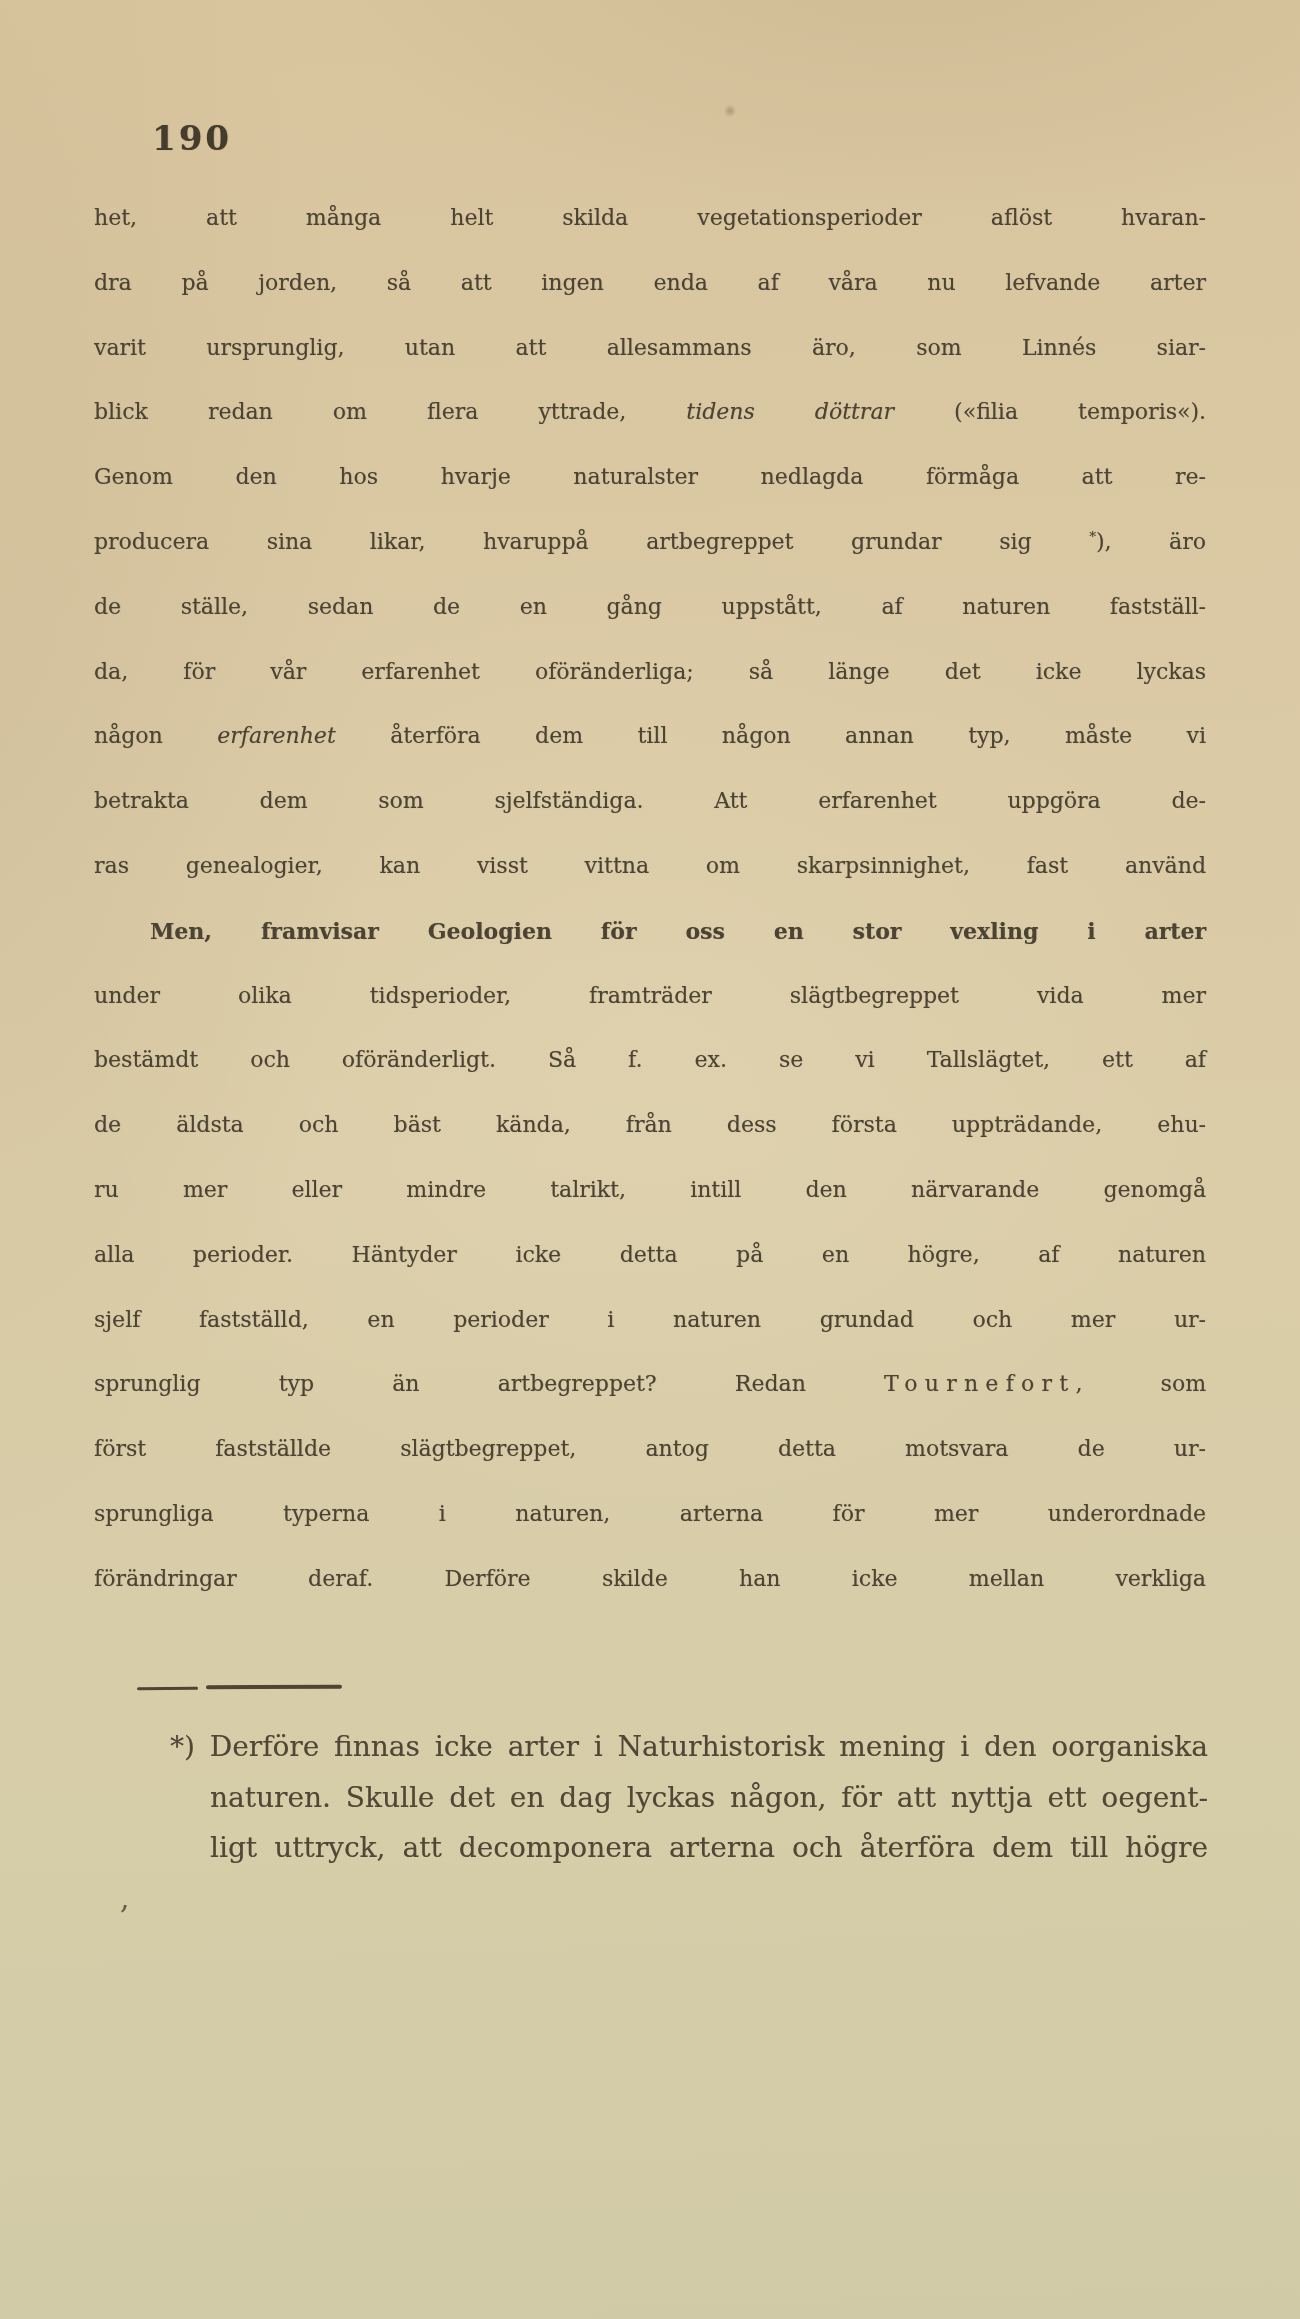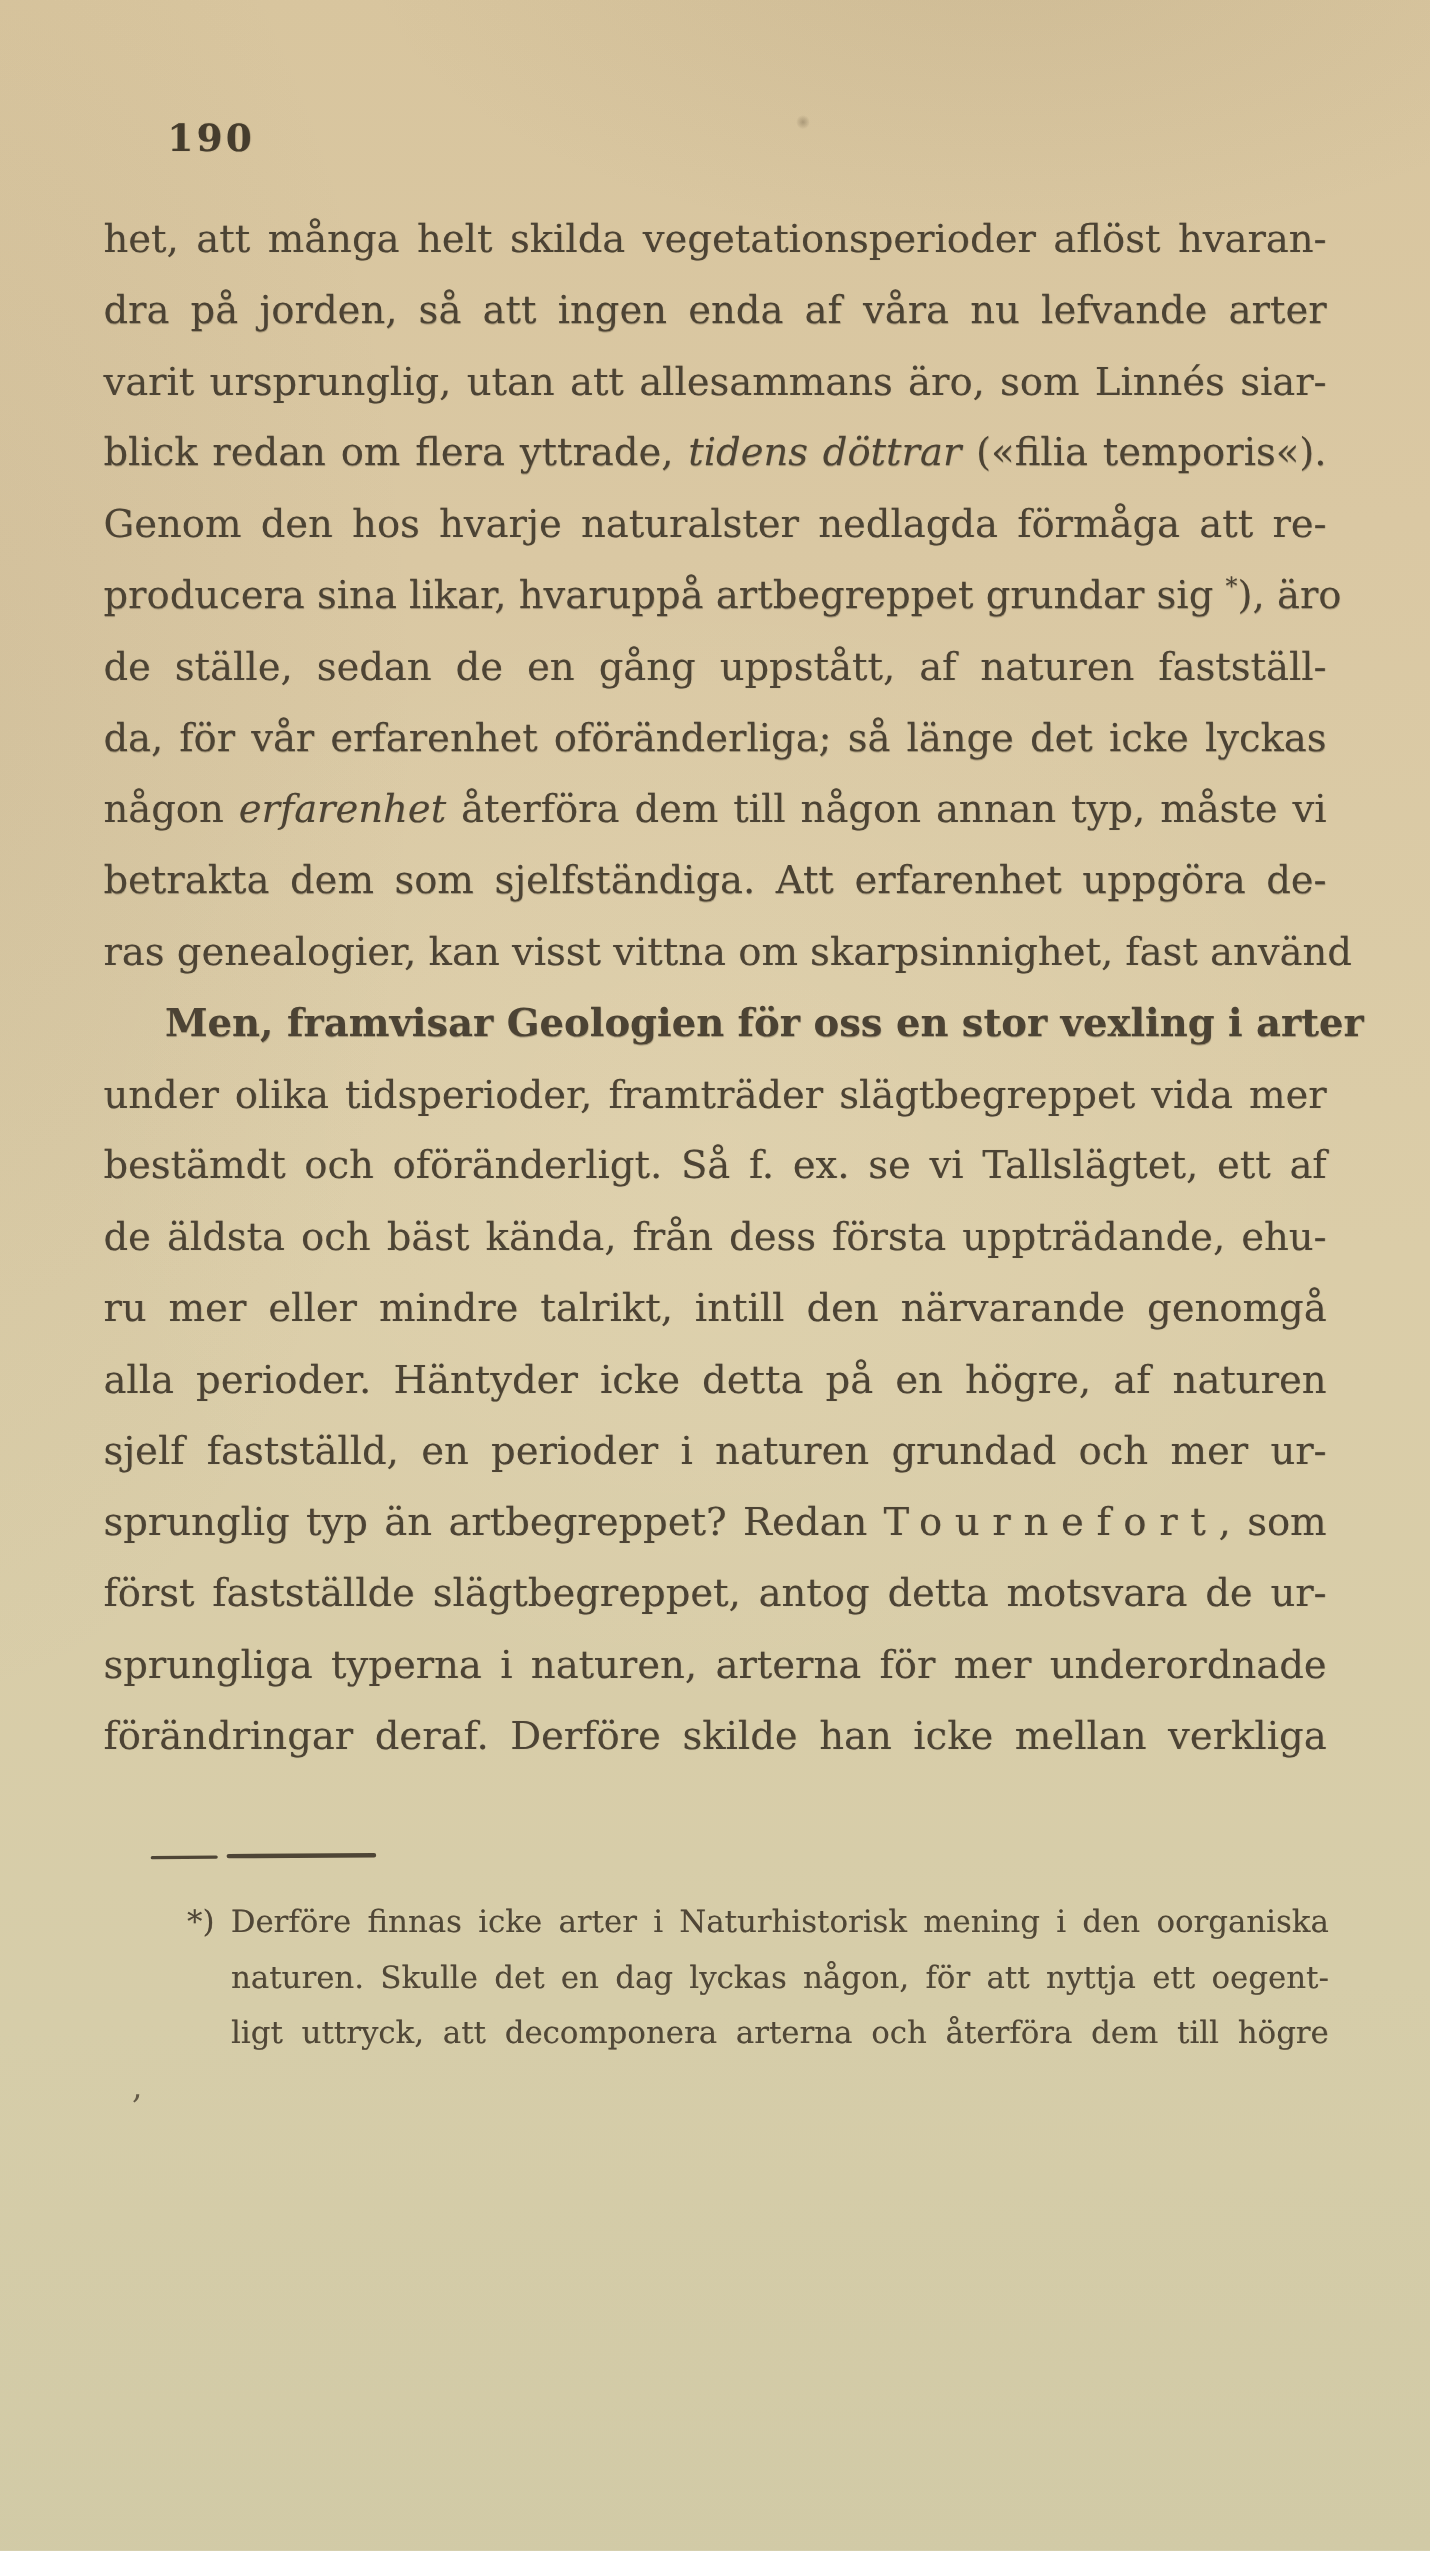"190" .pagenum { top: 106px -> 118px }
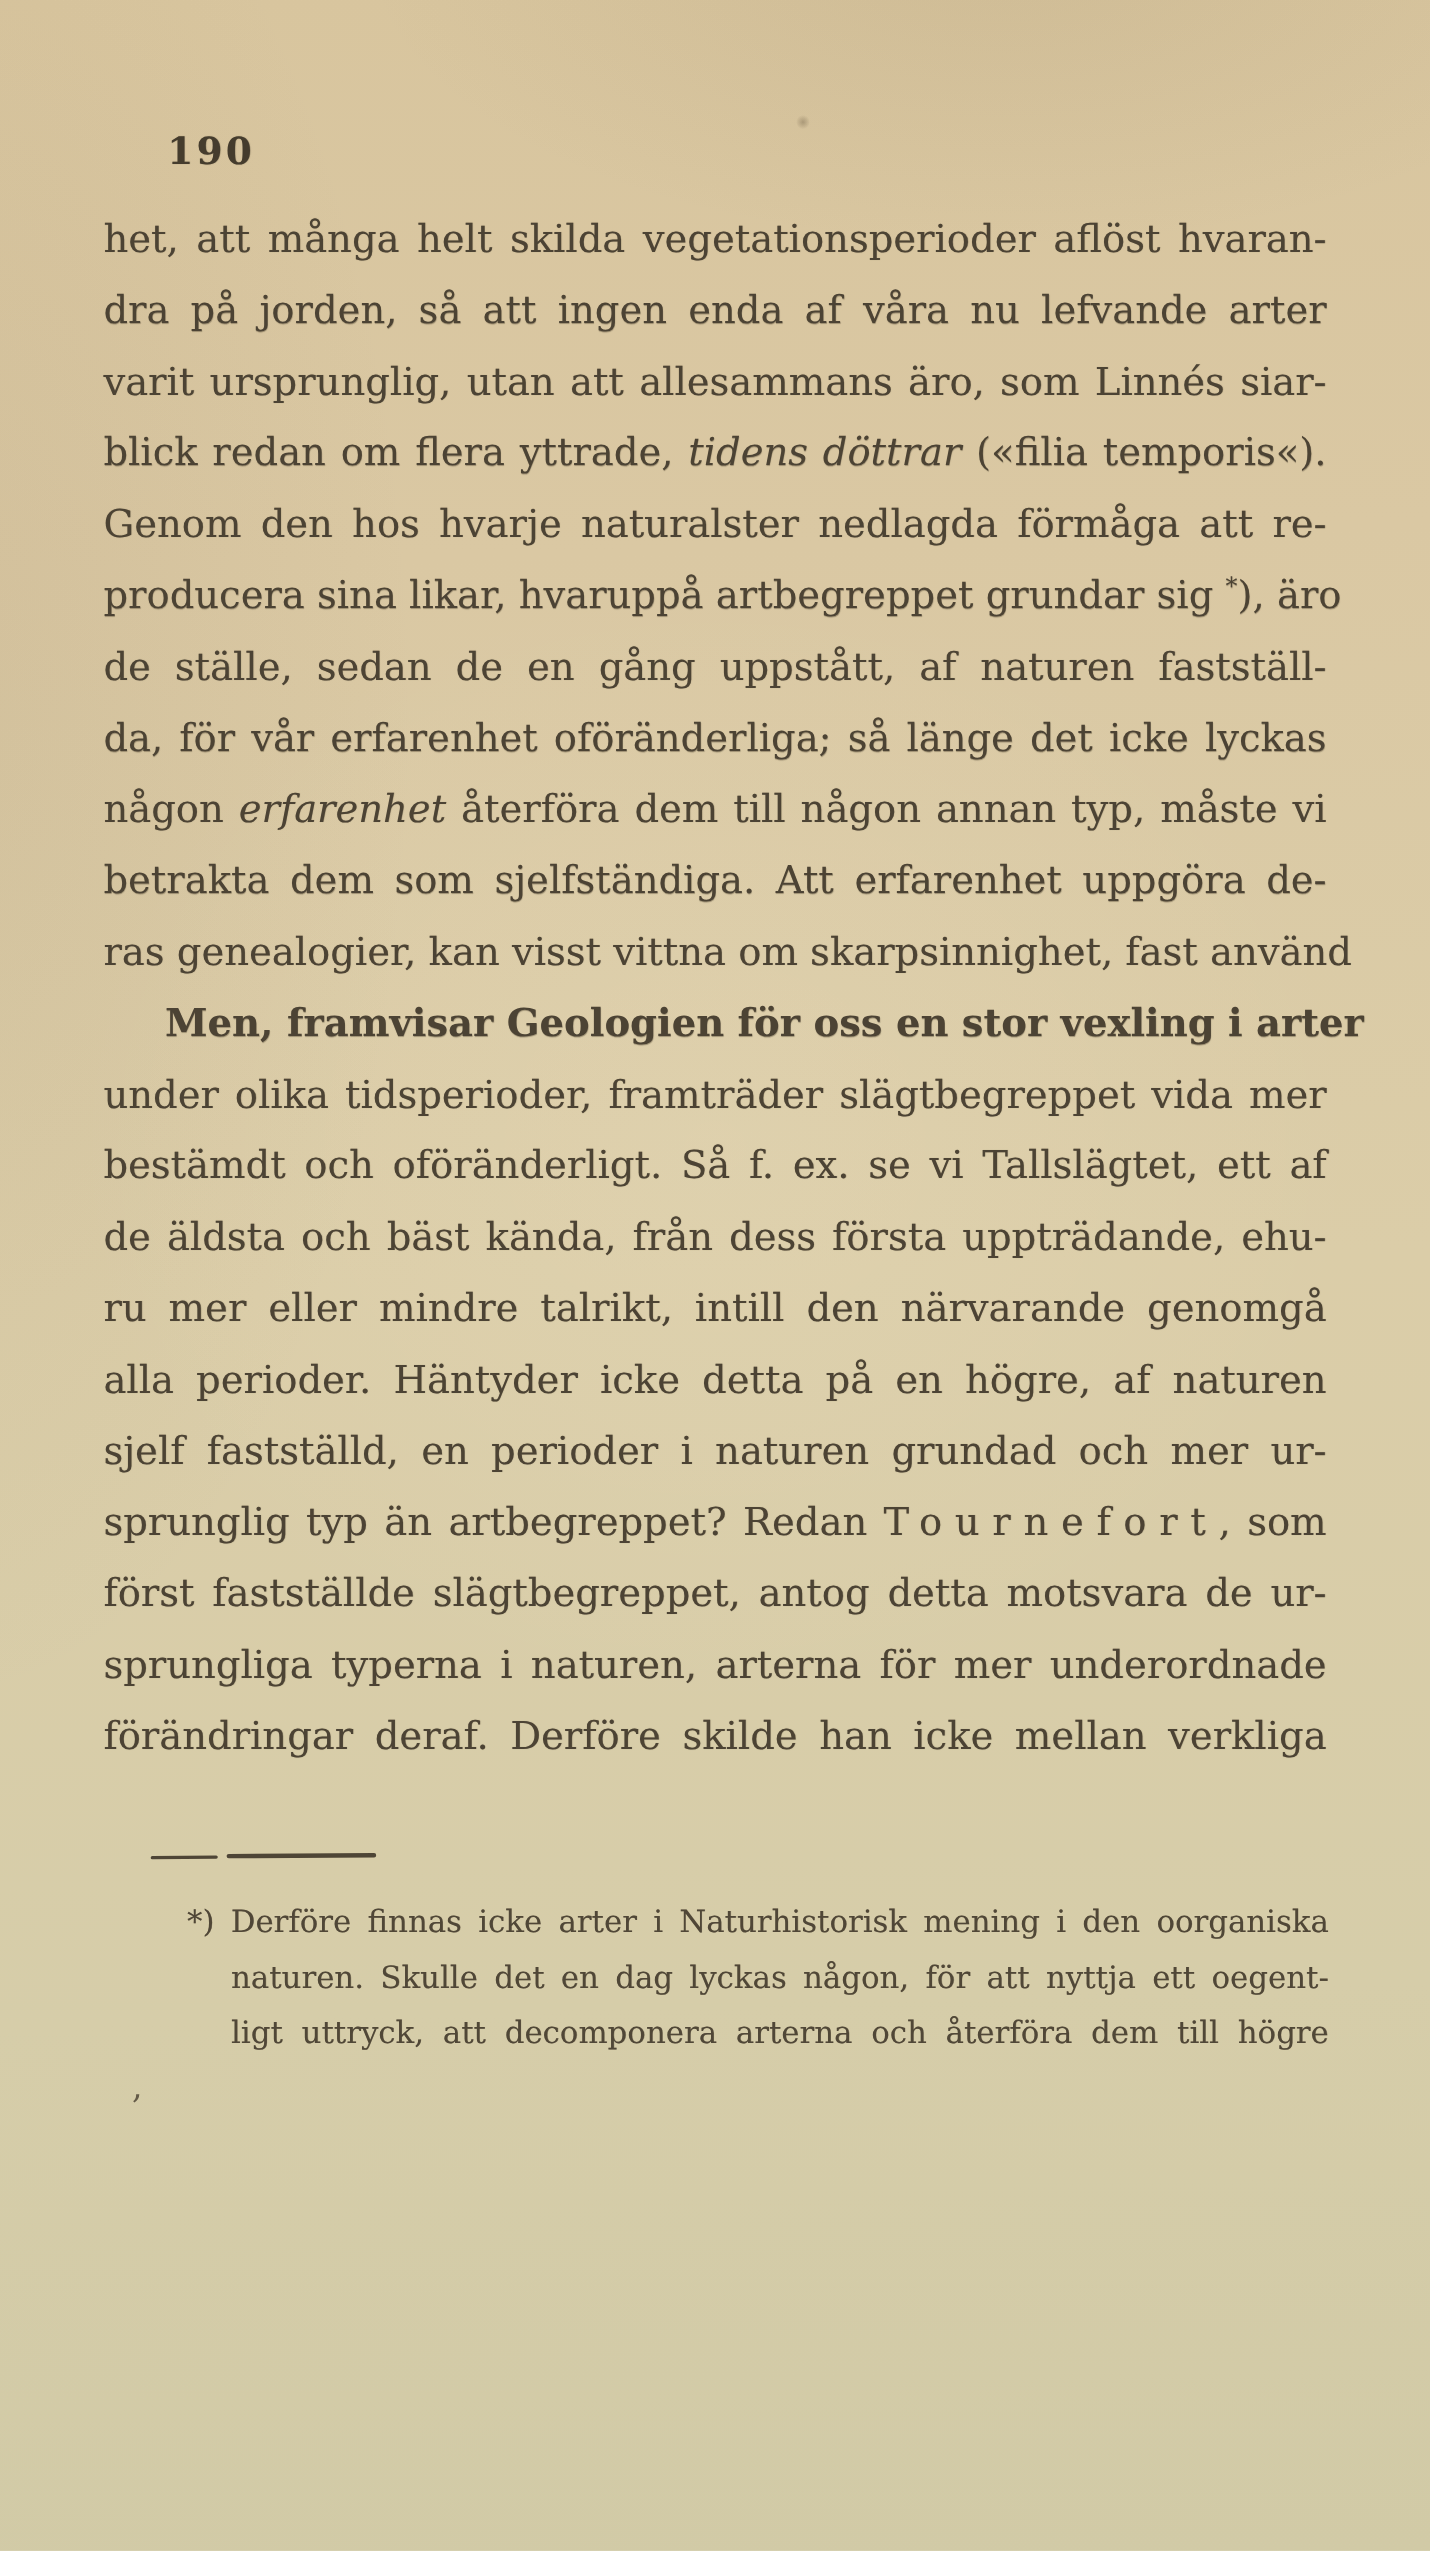"het, att många helt skilda" .maintext .tline { font-size: 35px -> 22px }
